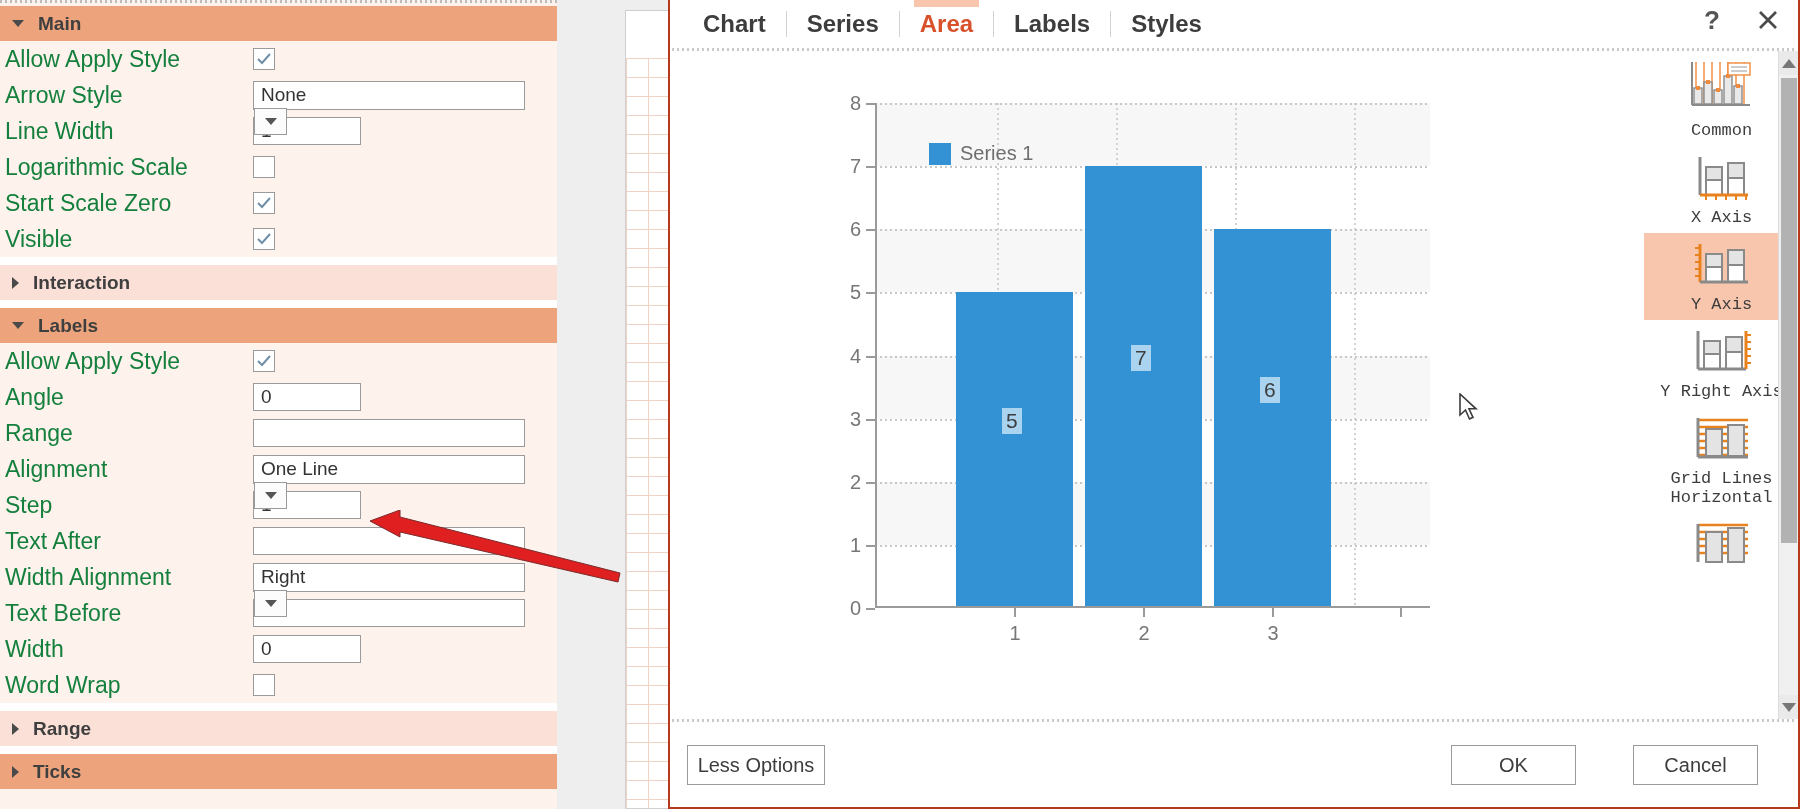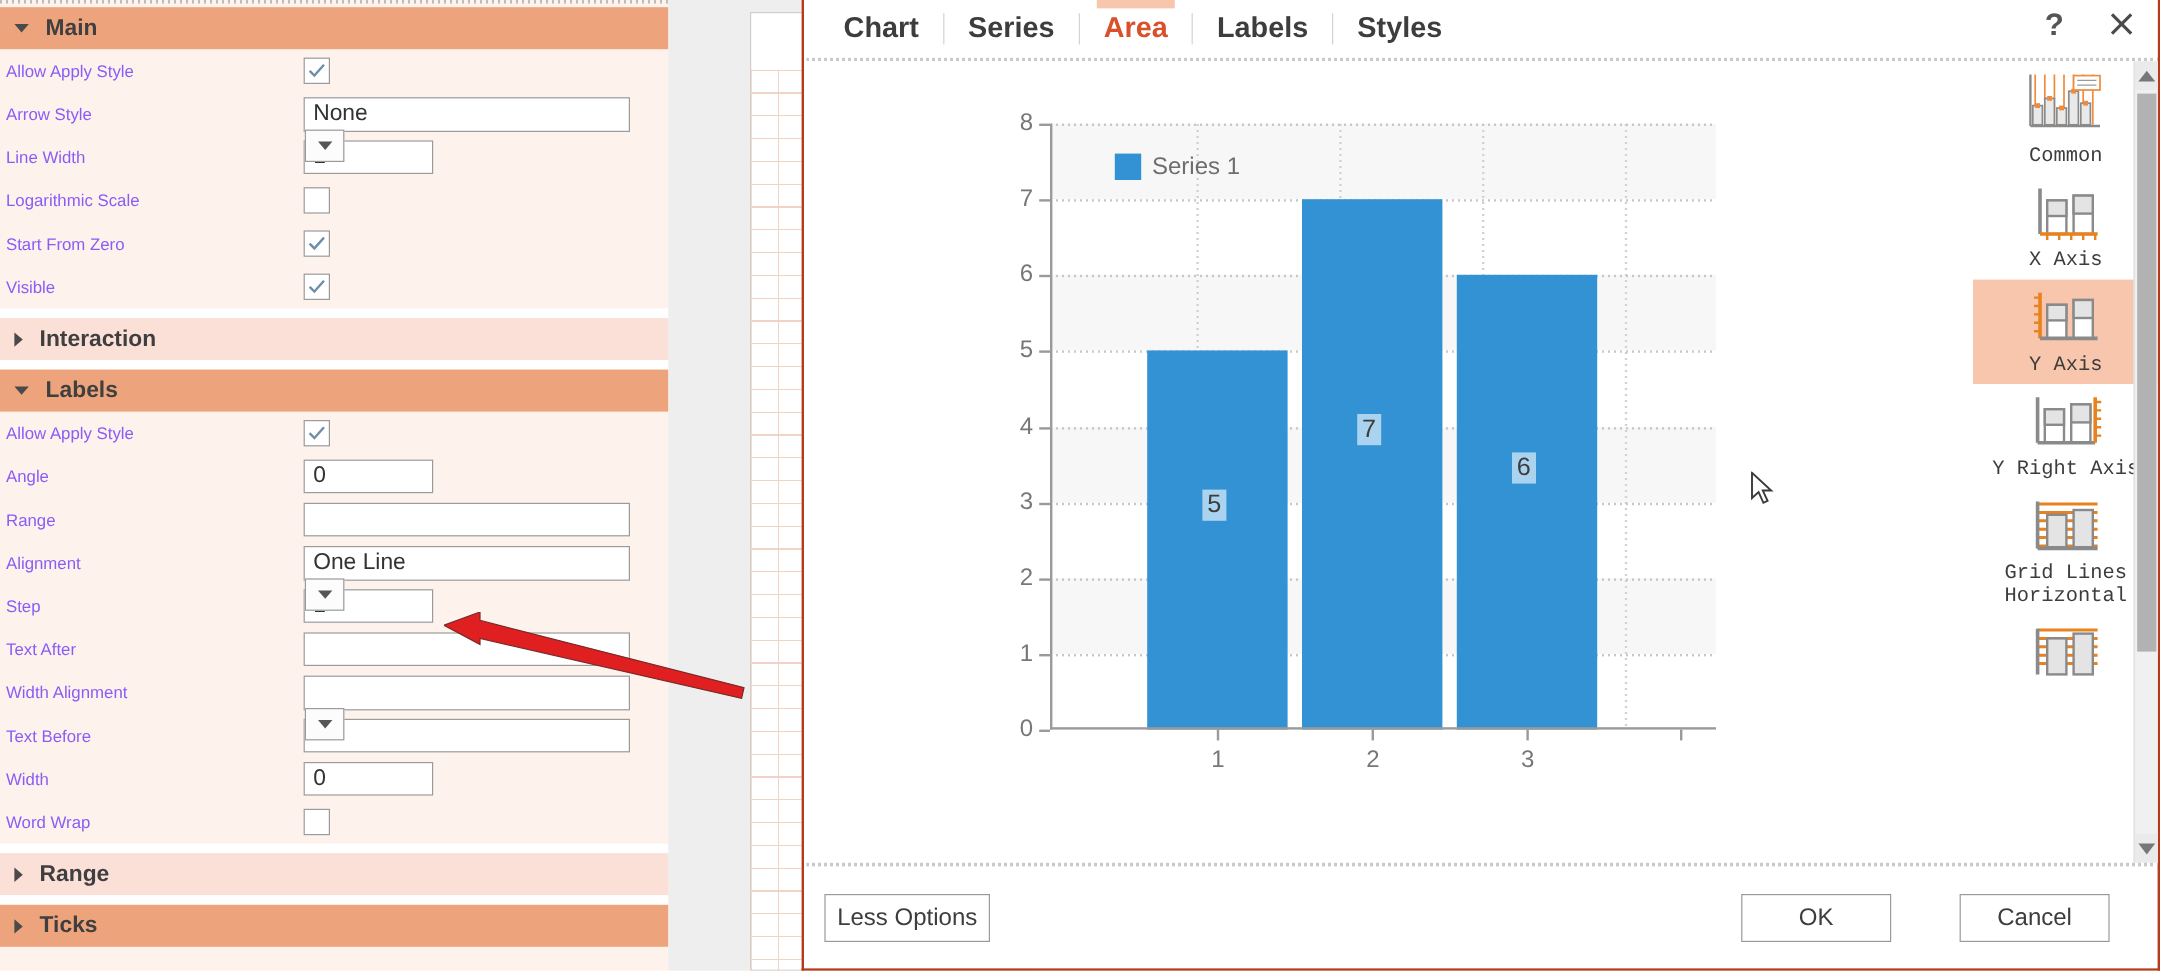"Allow Apply Style" .prop-label { color: #8b5cf6 -> #15803d; font-size: 14px -> 23px }
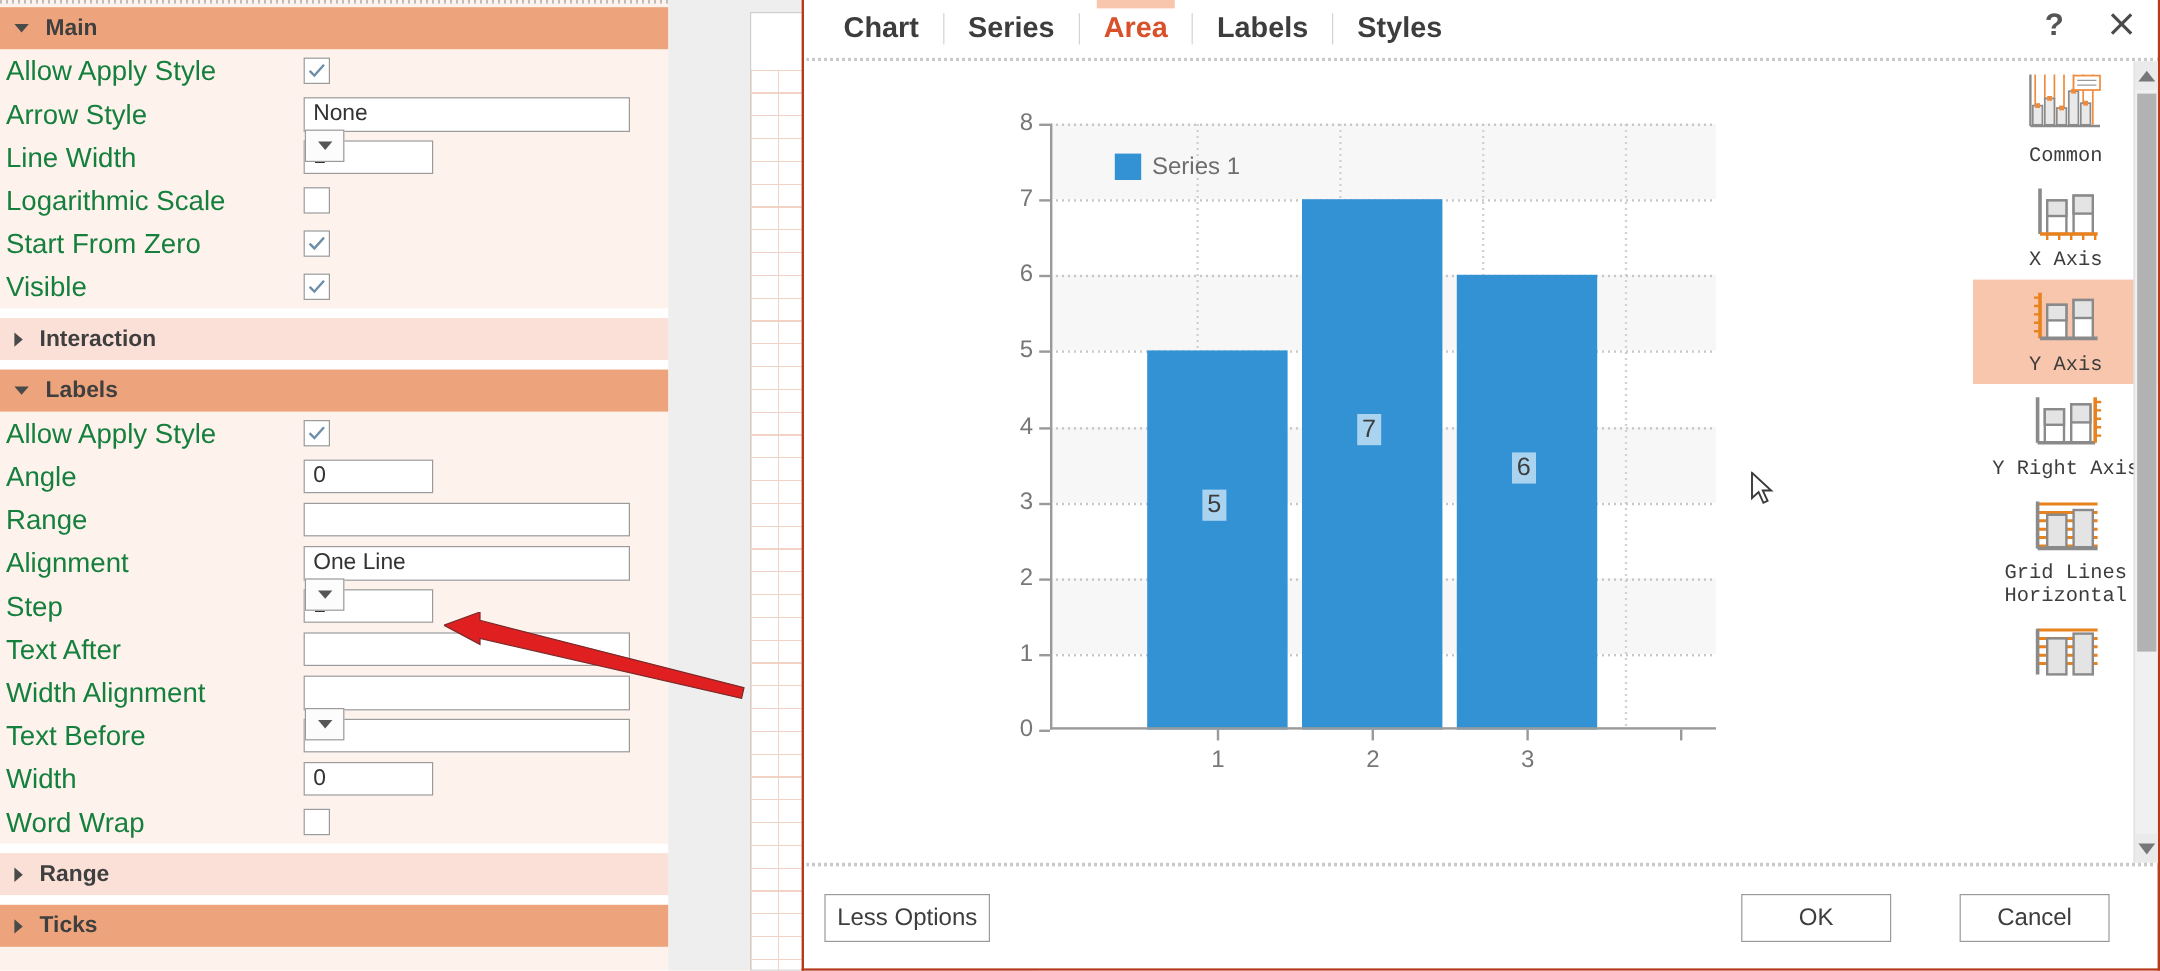"Series 1" #legend { align-items: none -> center; top: 25px -> 39px }
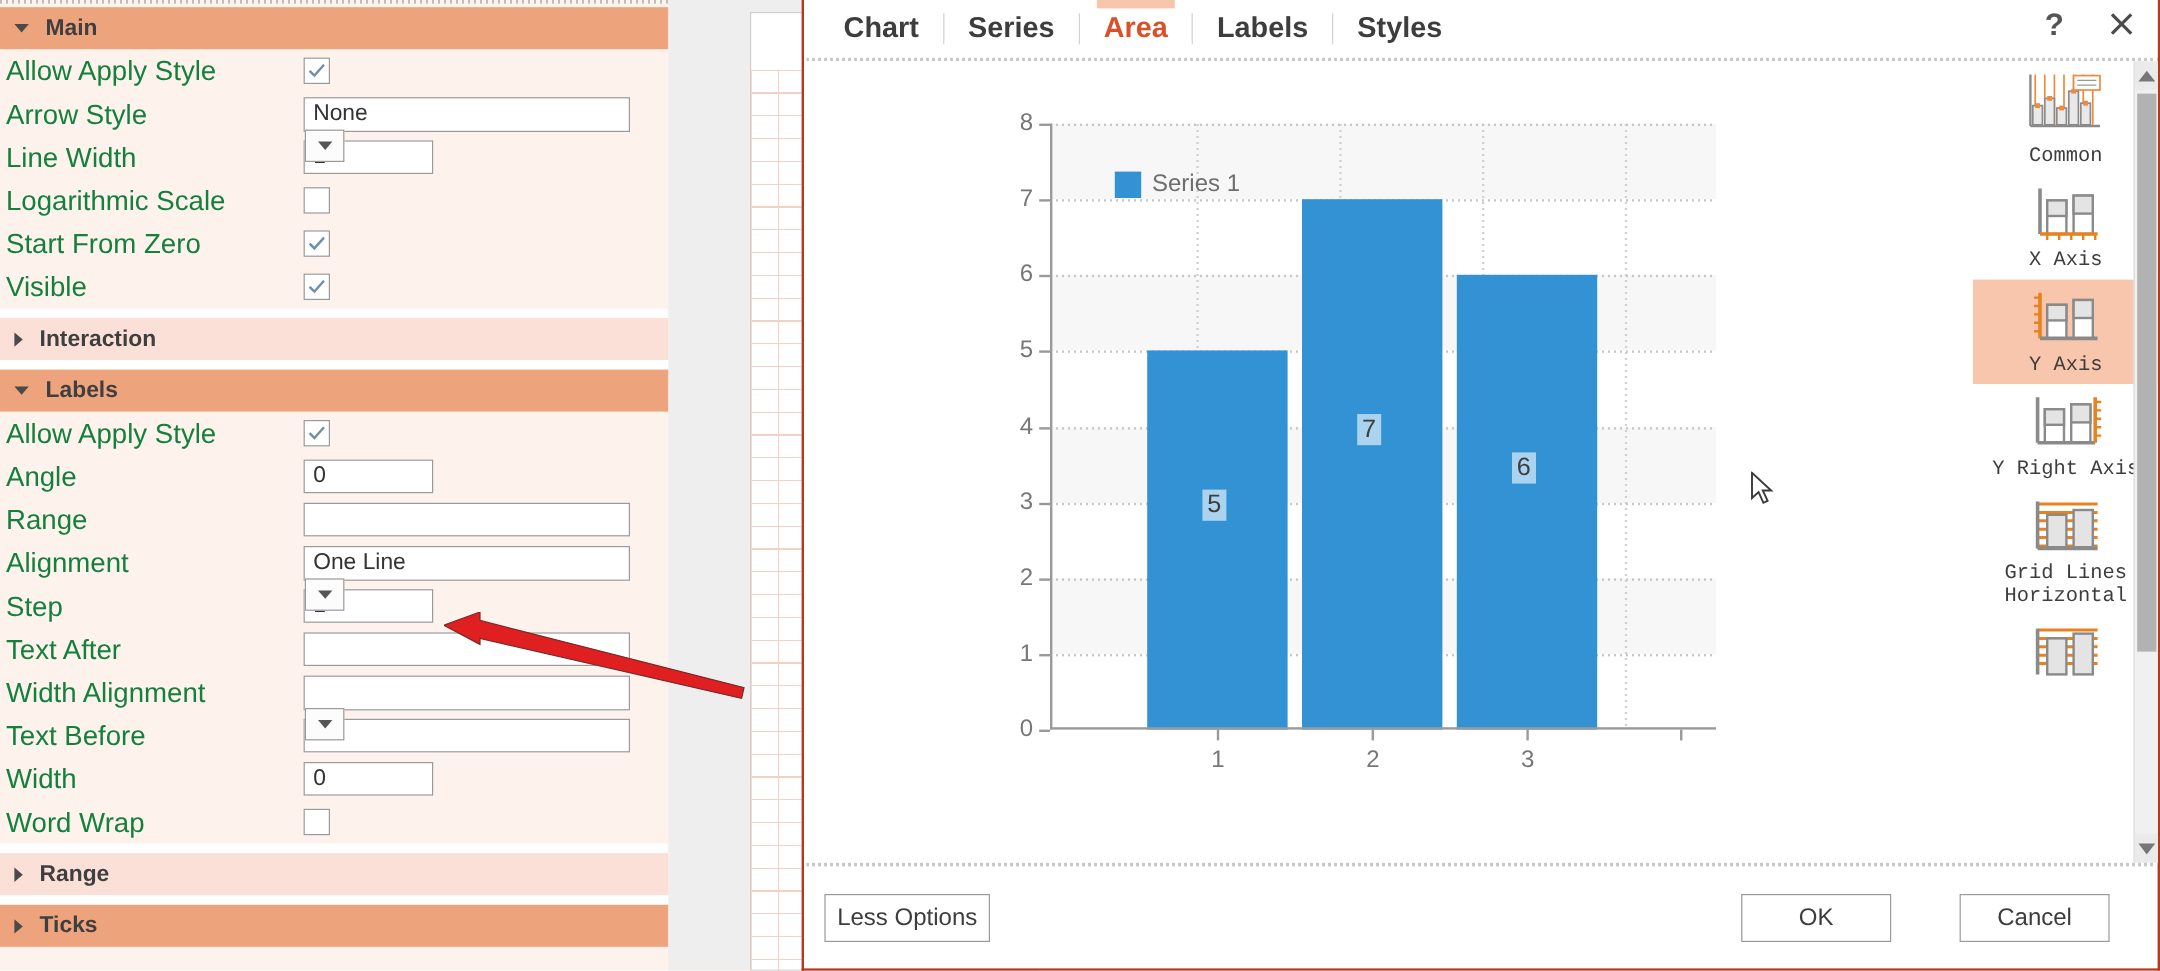"Start From Zero" span.prop-label { text: From -> Scale }
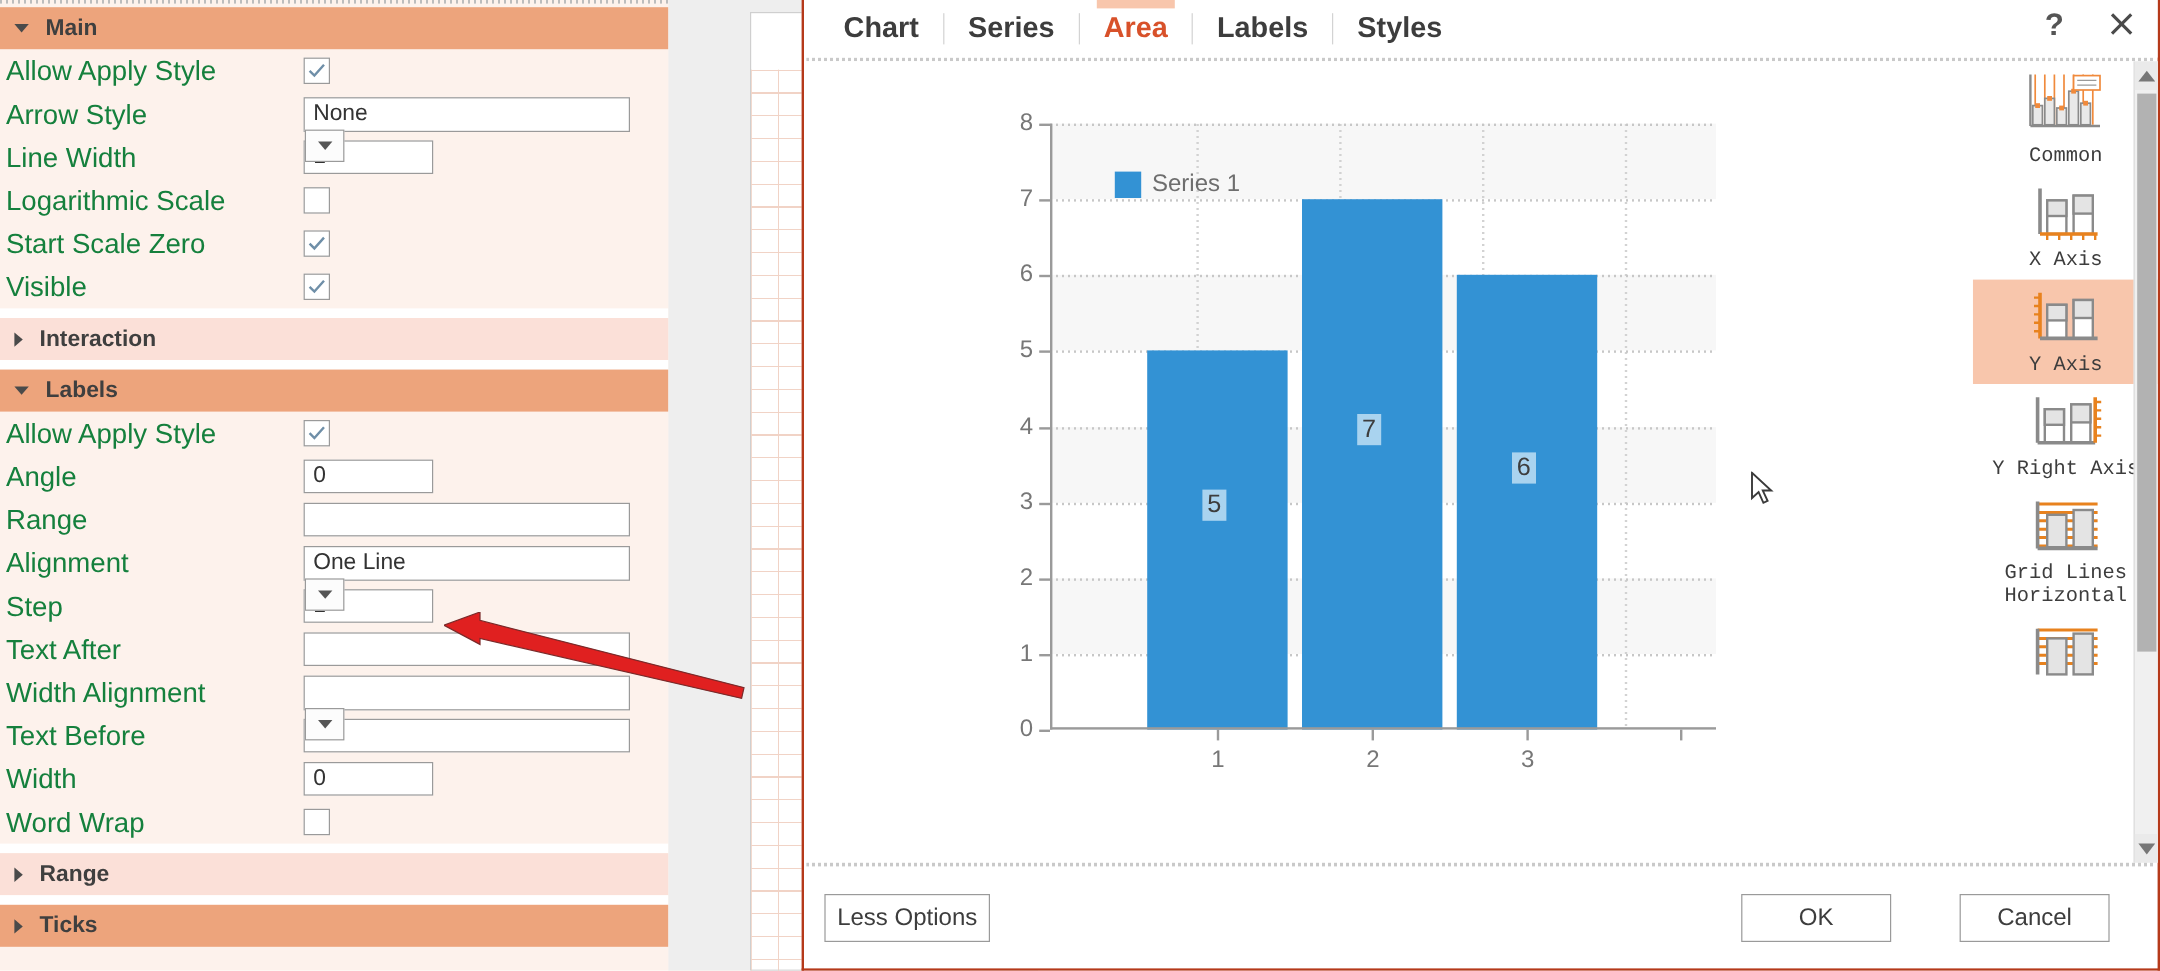"Right" span.val { html: none -> <span>Right</span> }
